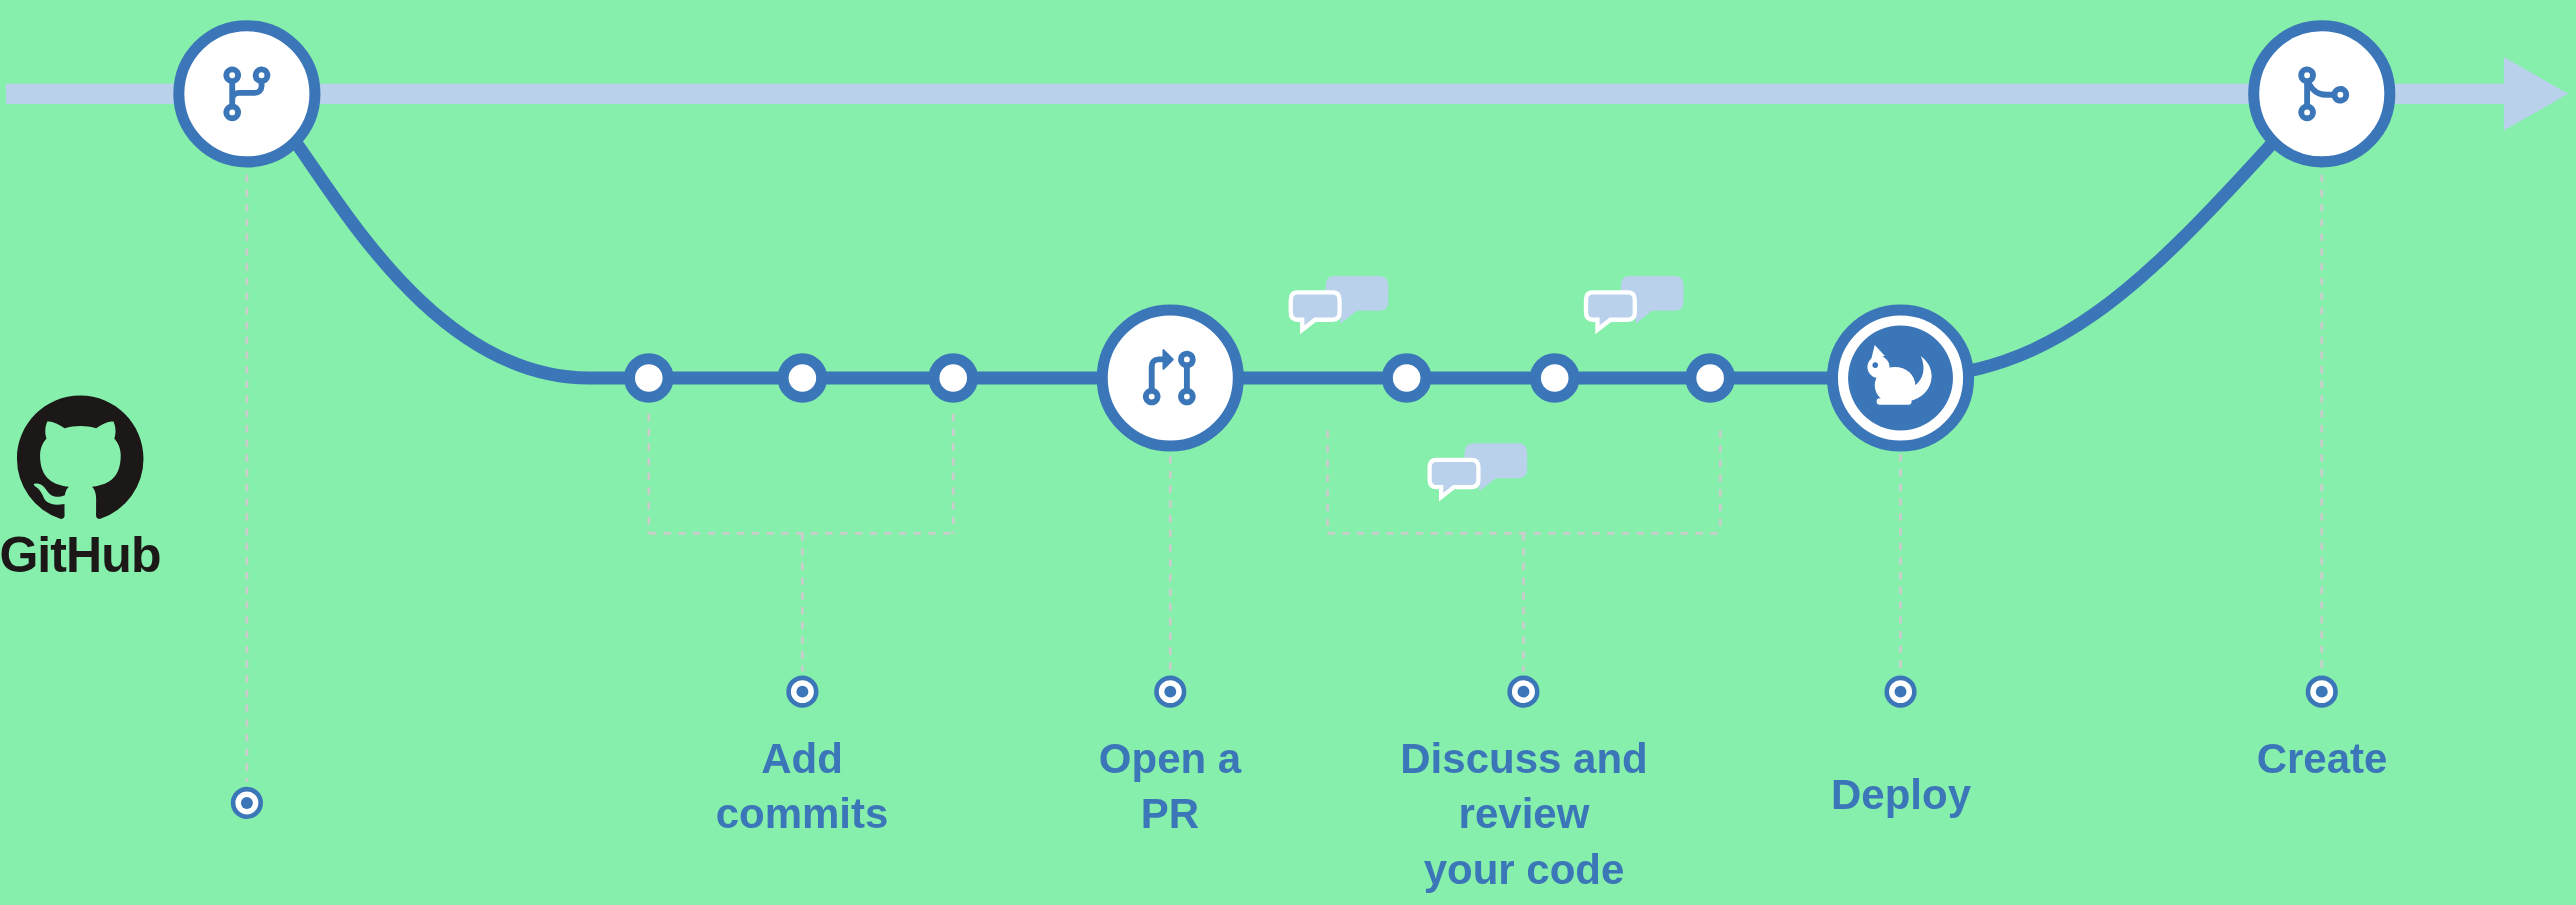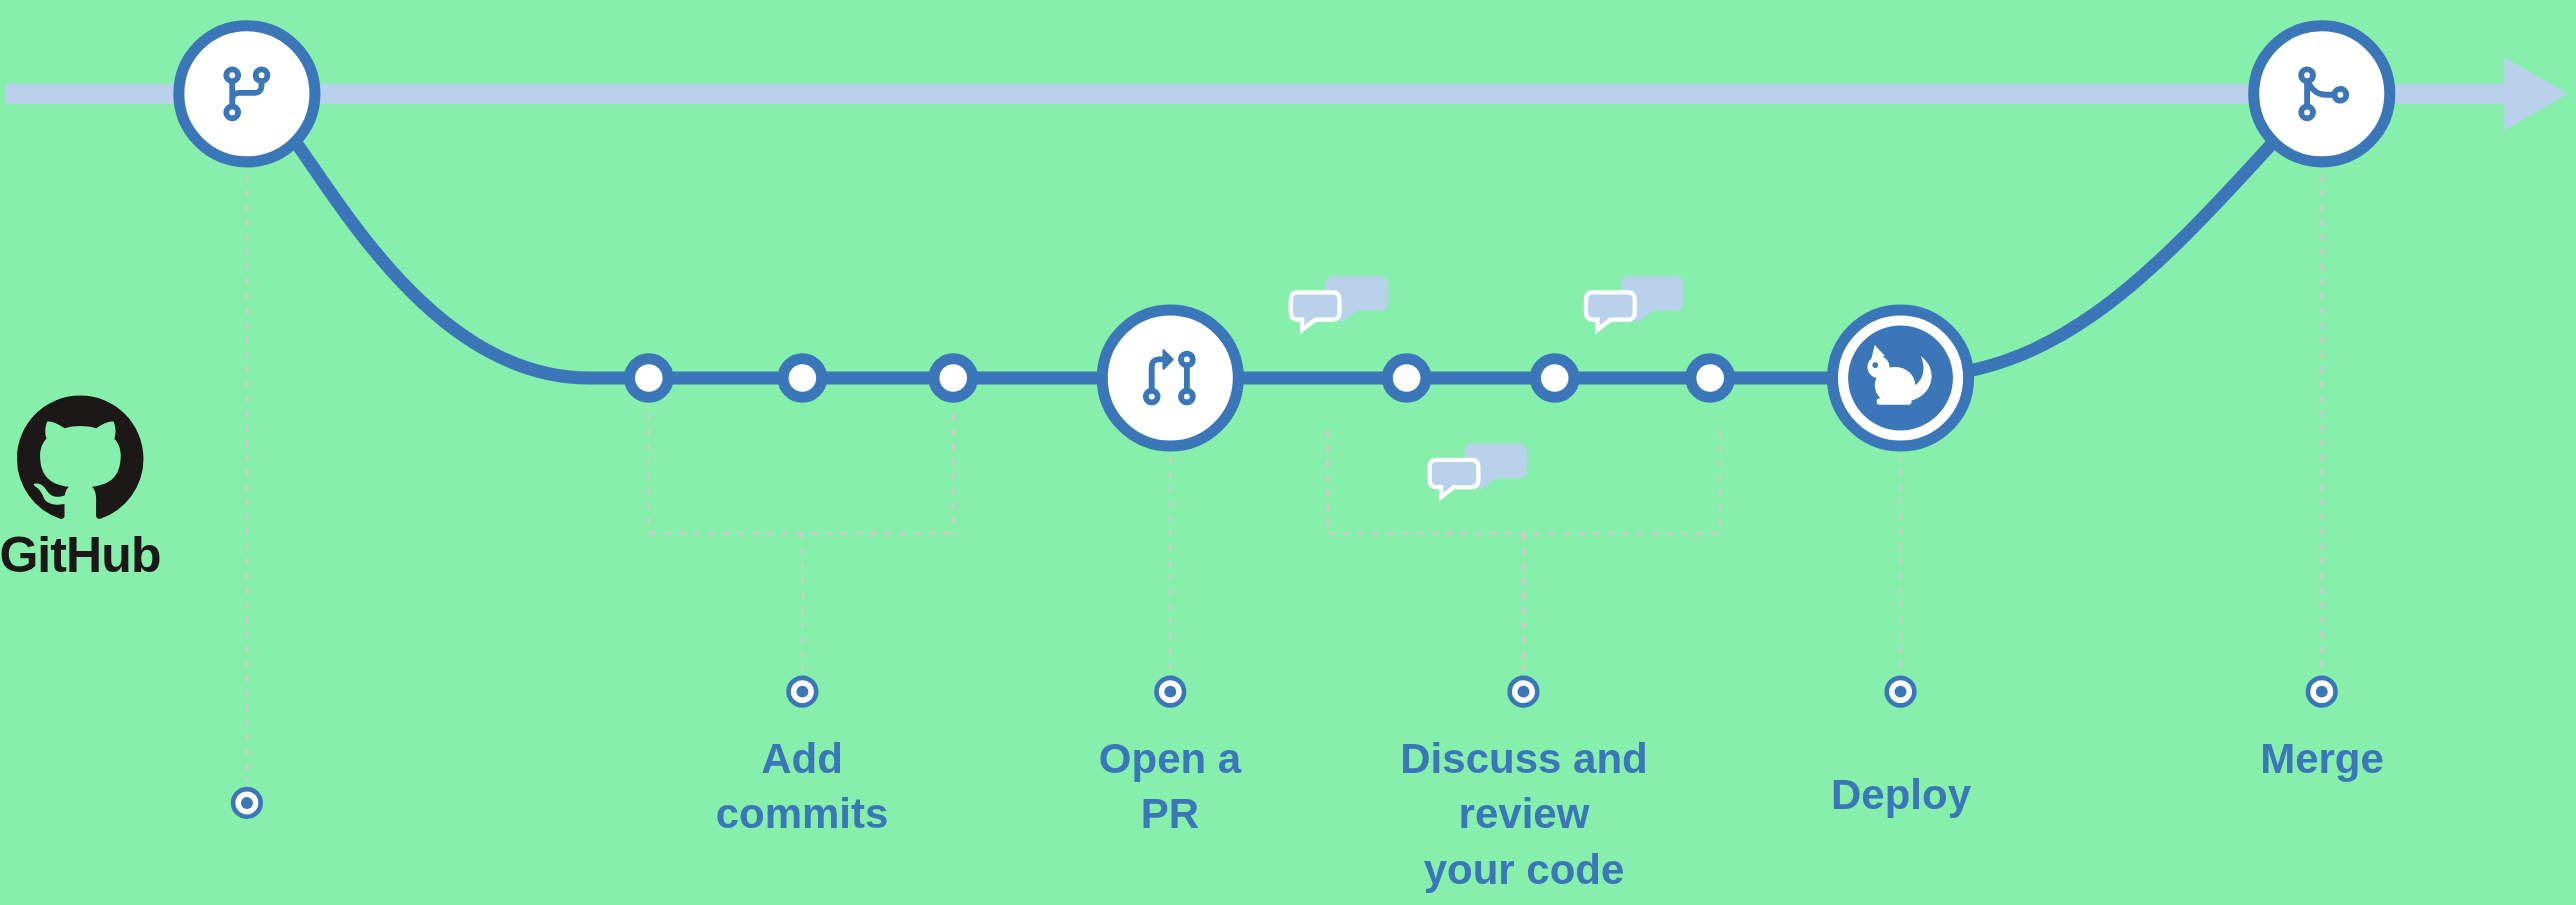"Merge" div.step-label { text: Merge -> Create }
